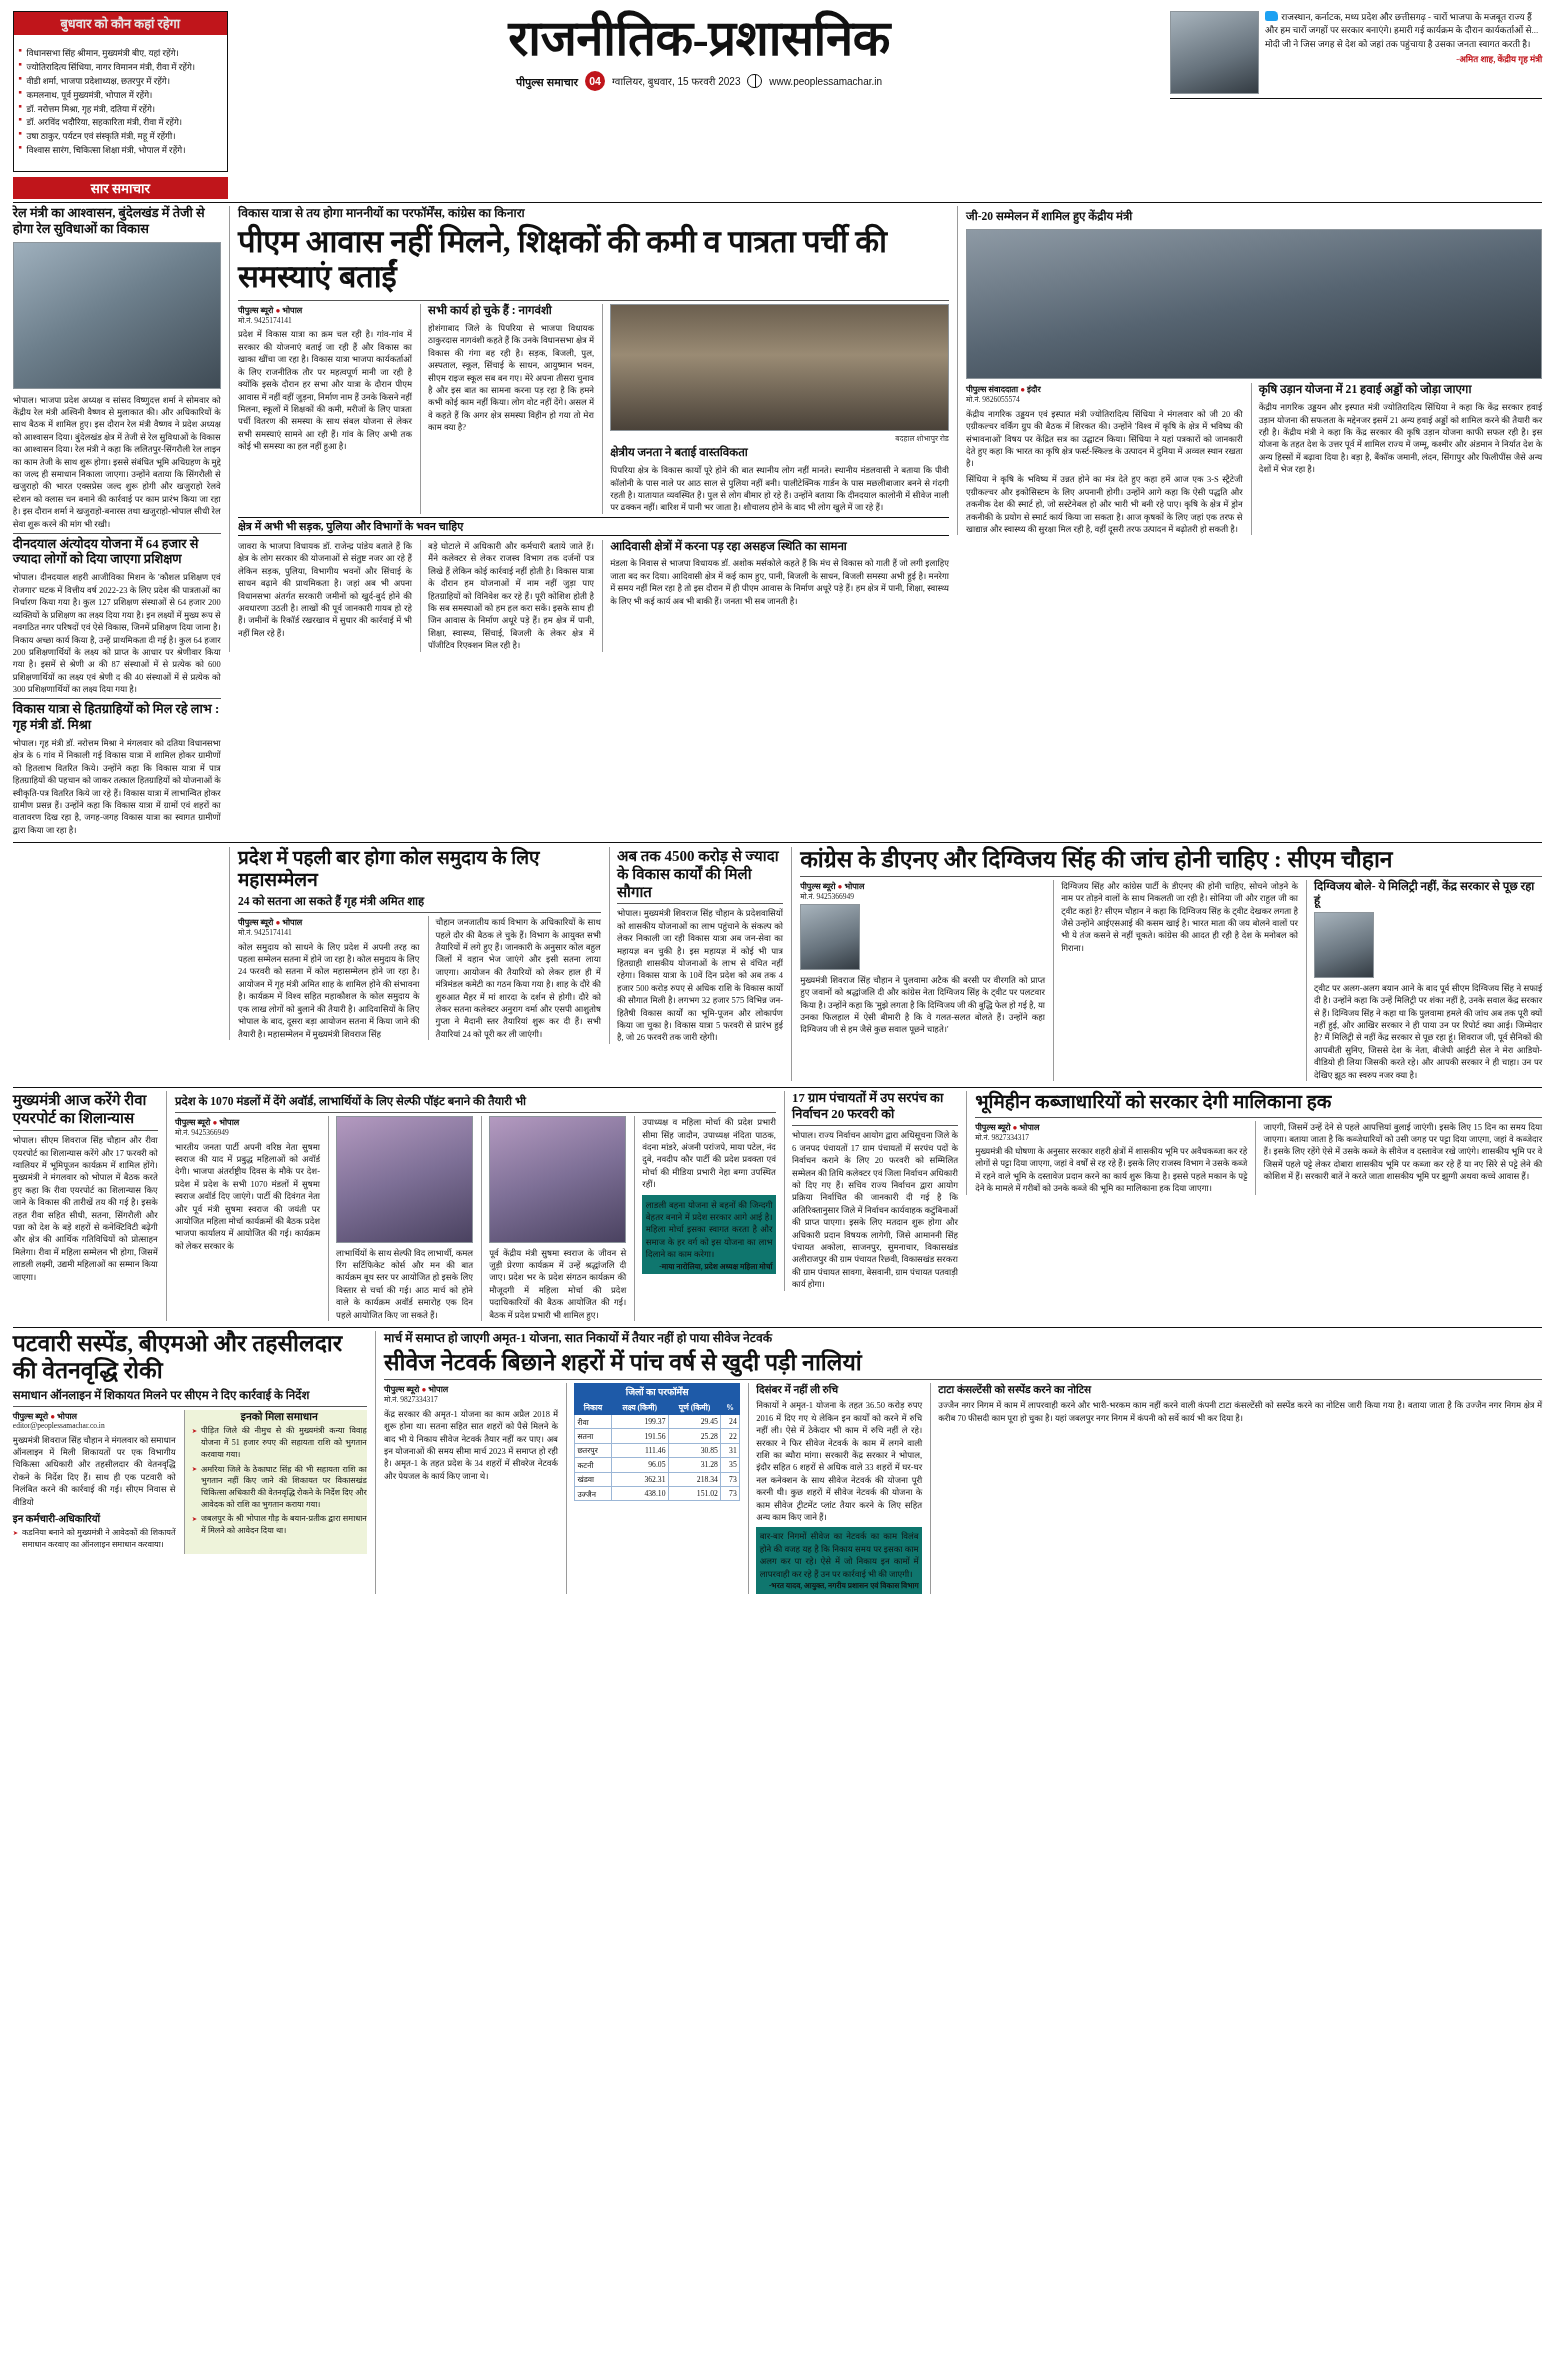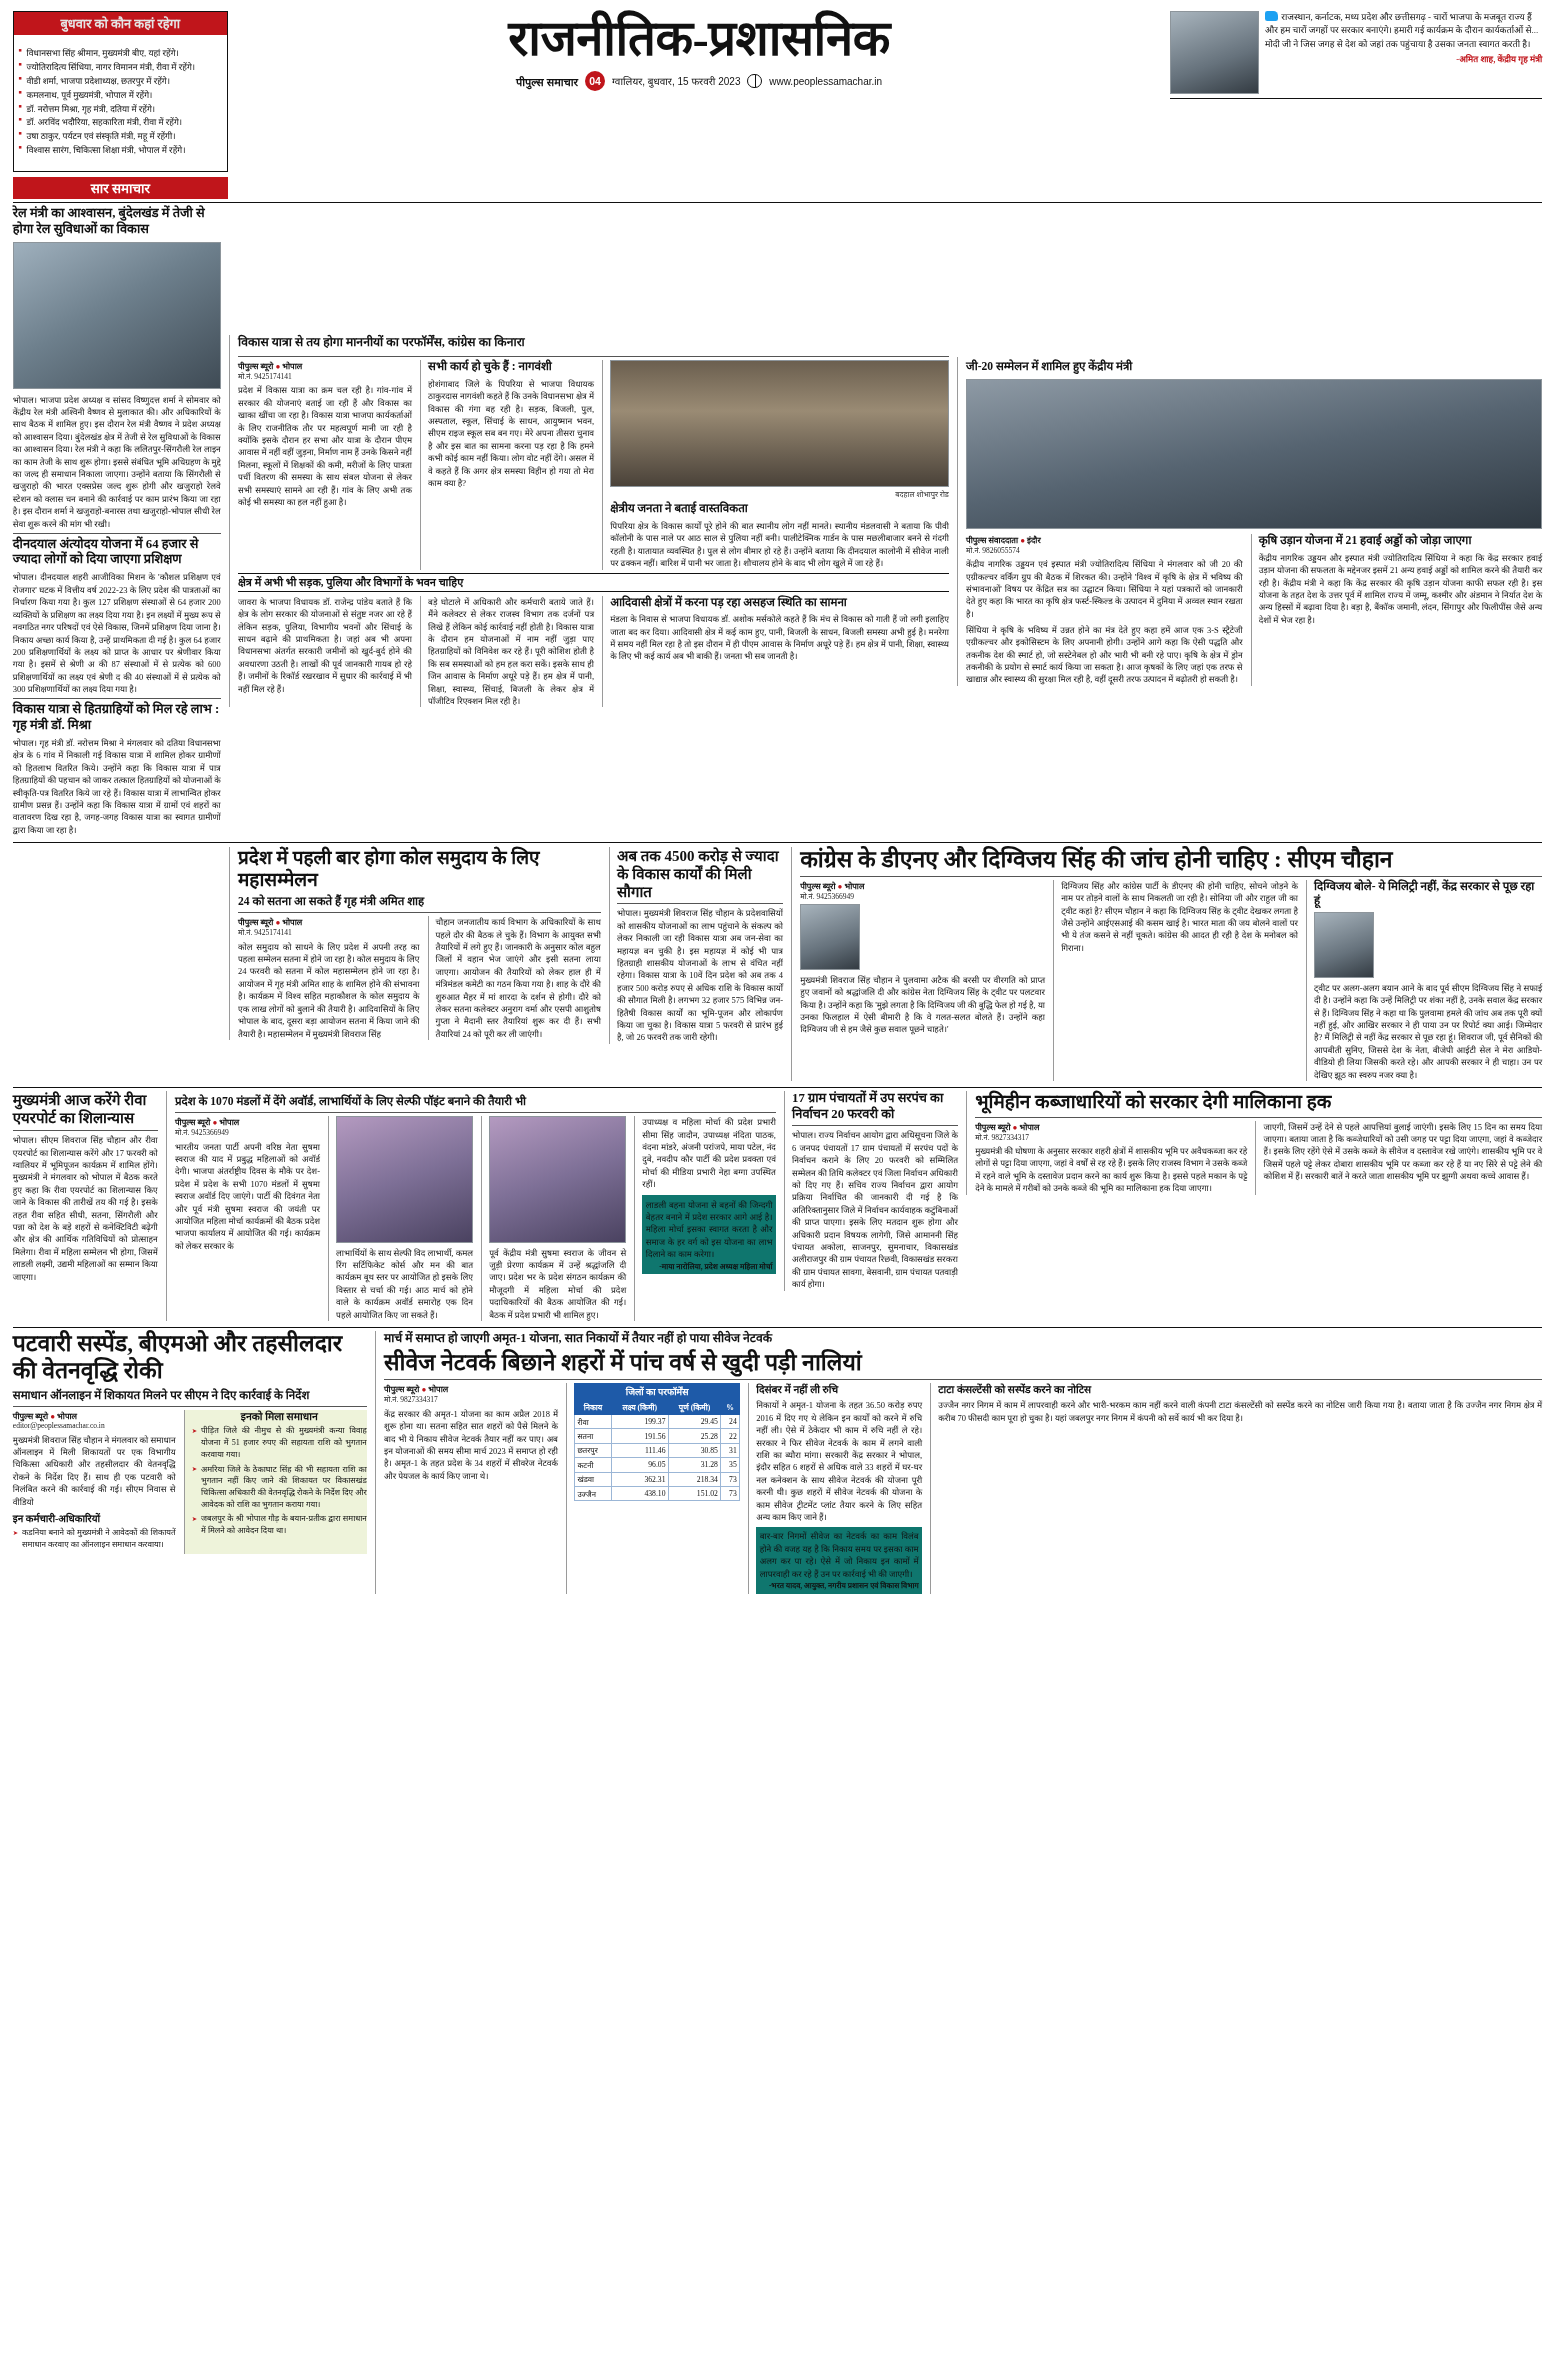"रेल मंत्री का आश्वासन, बुंदेलखंड" div.row { align-items: center -> flex-start }
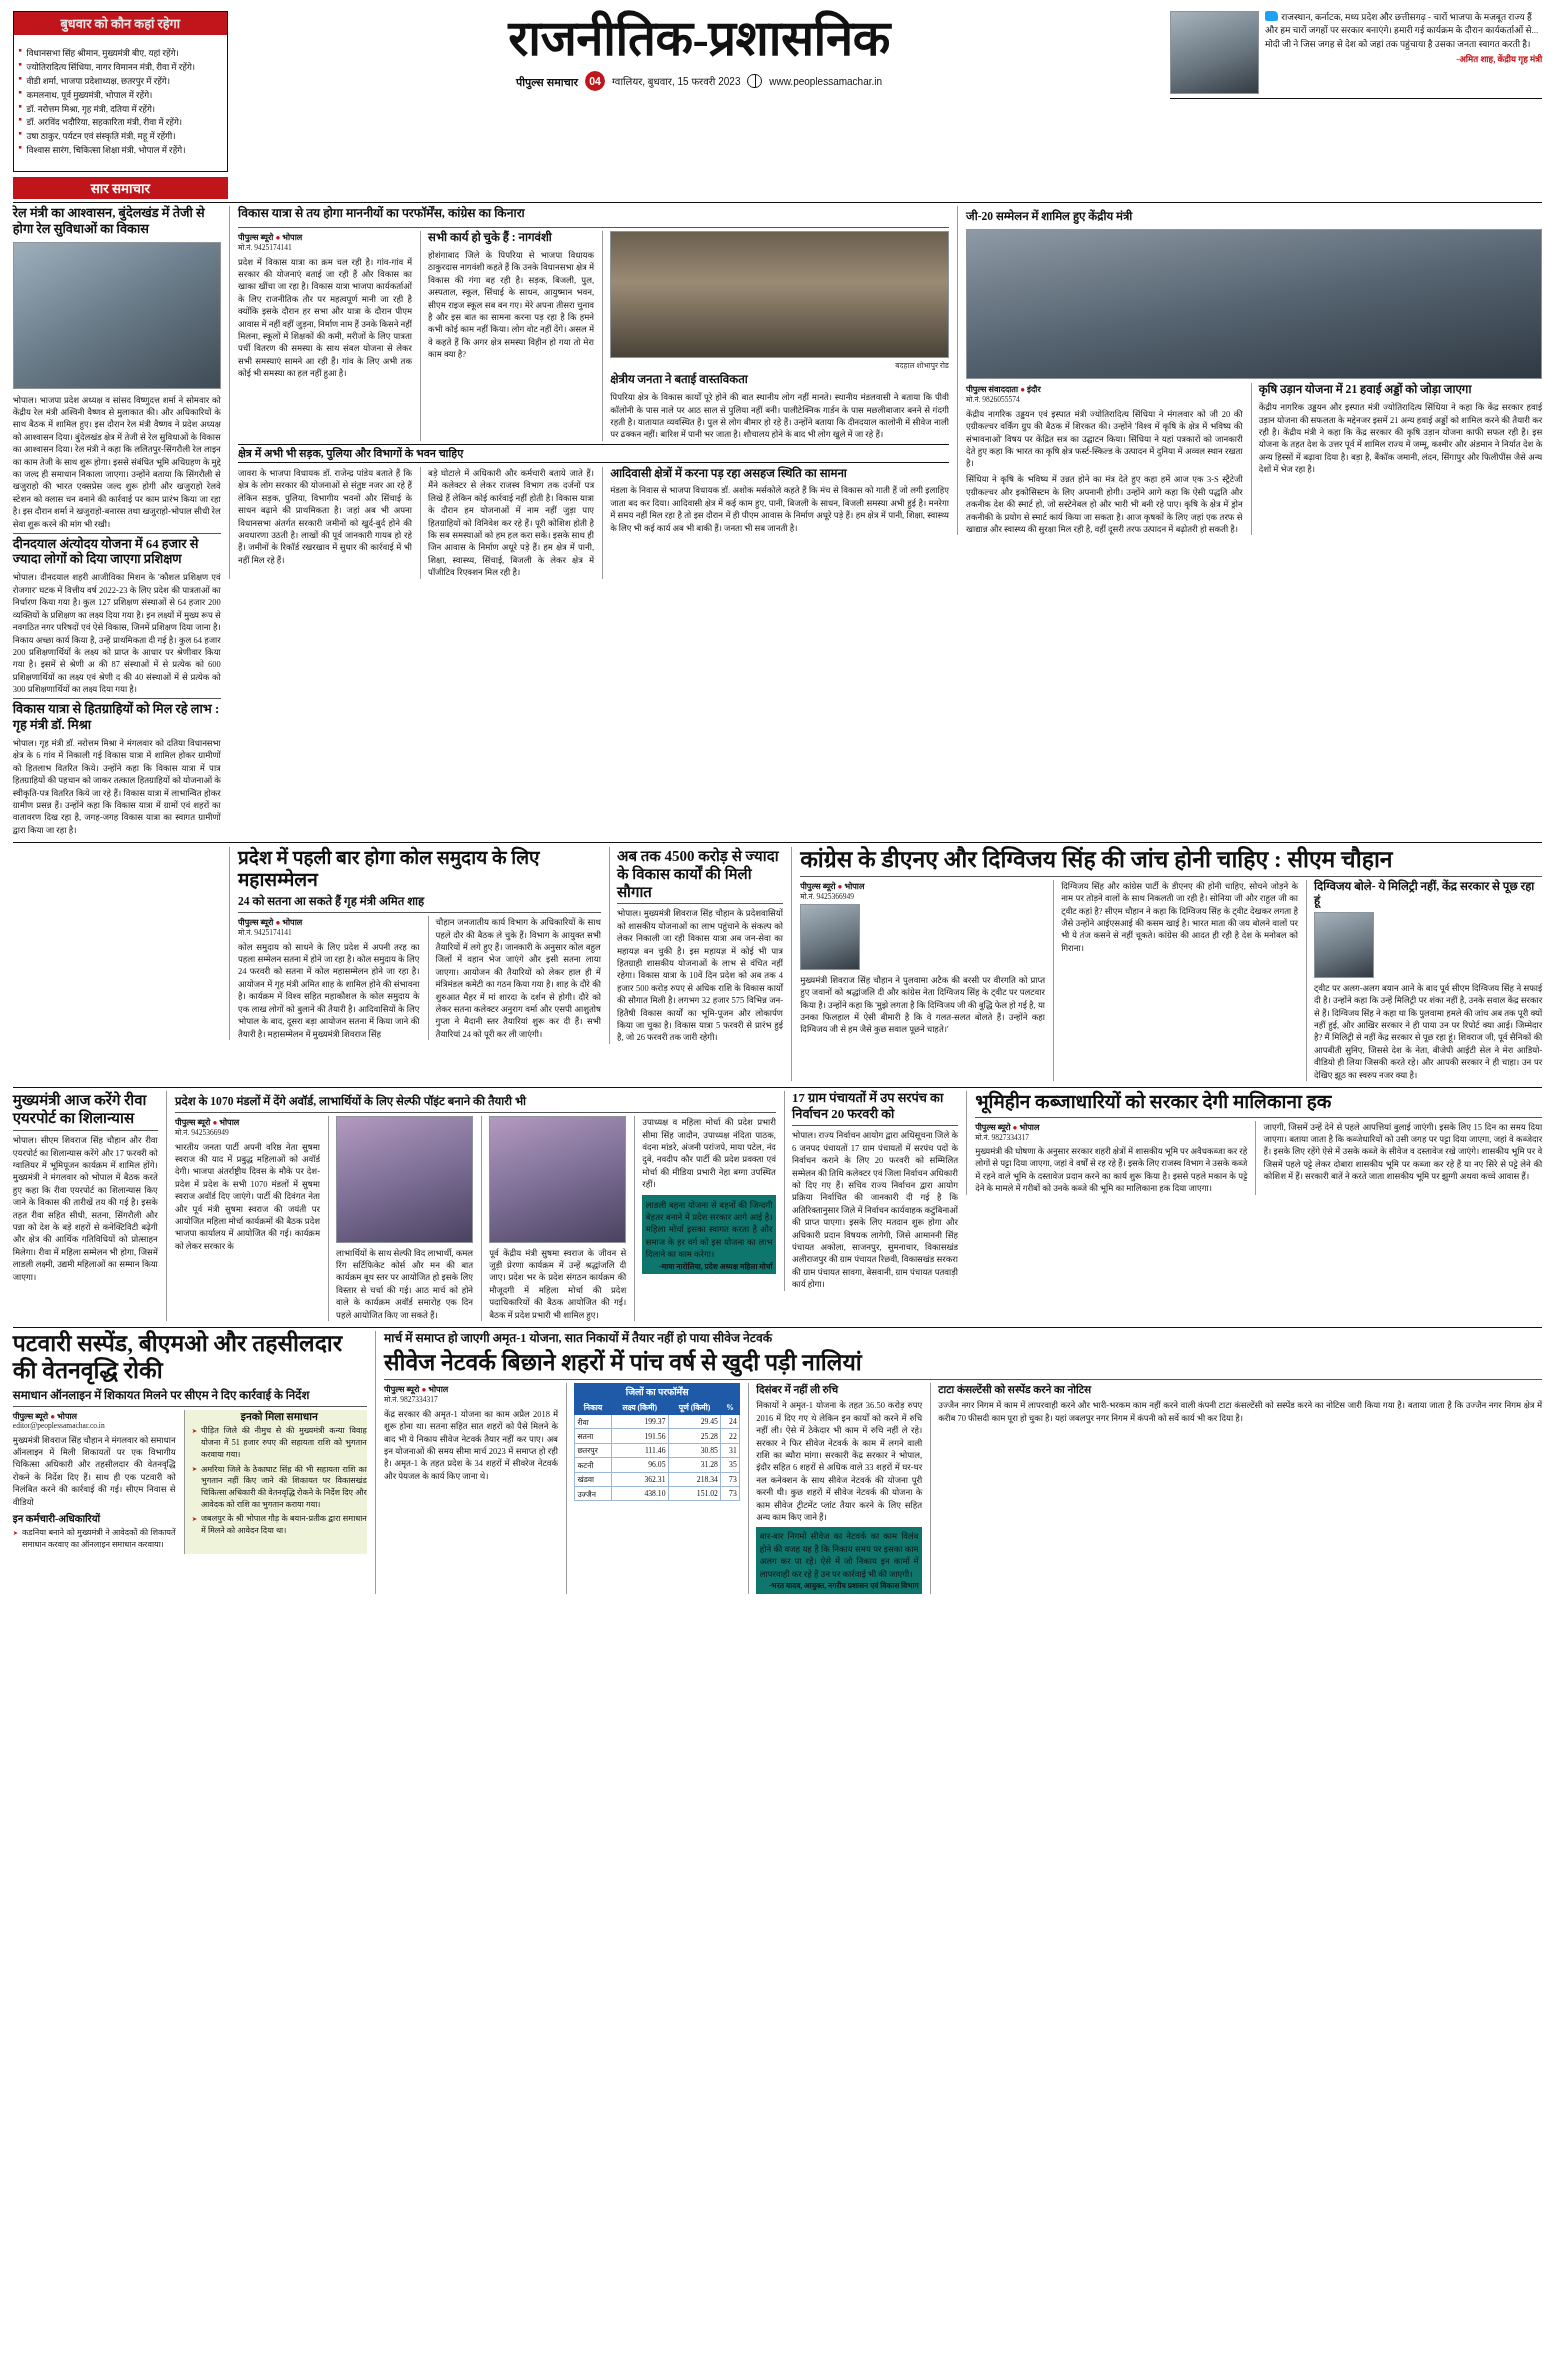"पीएम आवास नहीं मिलने, शिक्षकों" div.hl-xl { html: none -> <div>पीएम आवास नहीं मिलने, शिक्षकों की कमी व पात्रता पर्ची की समस्याएं बताईं</div> }
